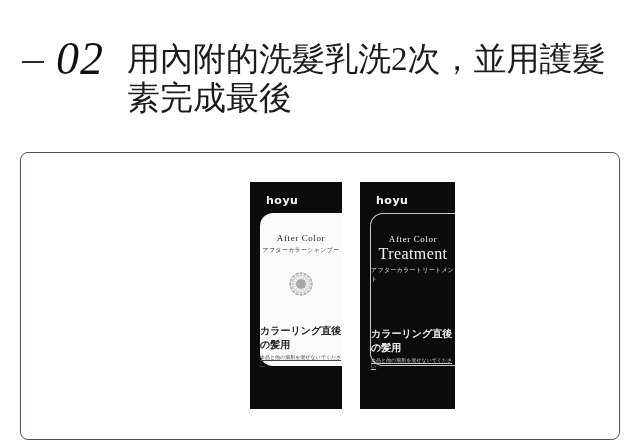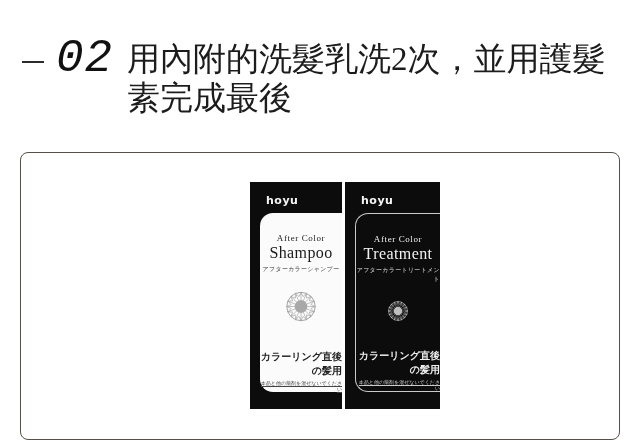"02" .step-number { font-family: Liberation Mono, monospace -> Liberation Serif, serif }
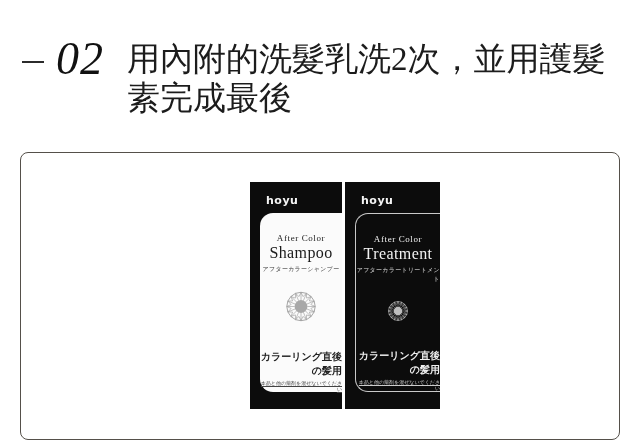"hoyu" .packets { gap: 3px -> 18px }
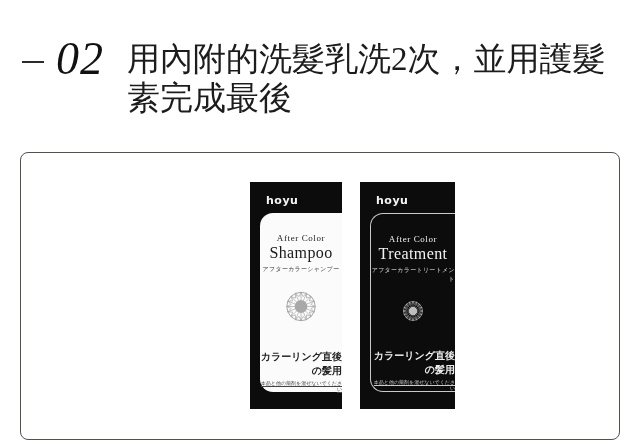"After Color" .panel { height: 179px -> 153px; text-align: right -> left }
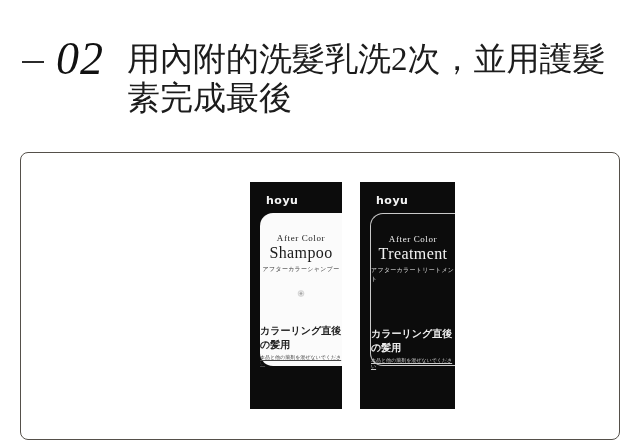"Shampoo" div.title-line2 { html: <div>Shampoo</div> -> none }
